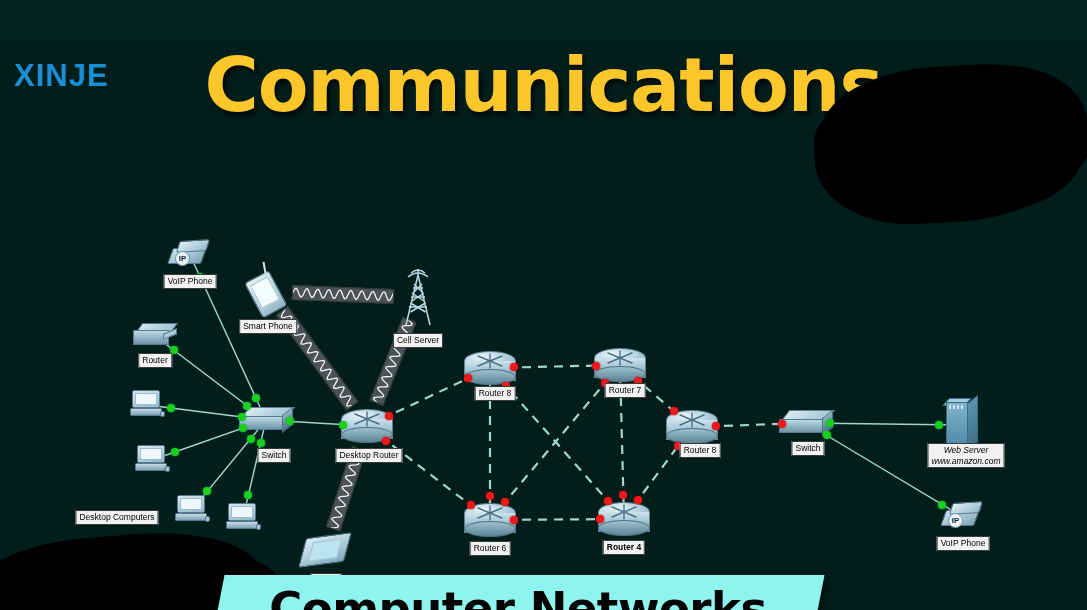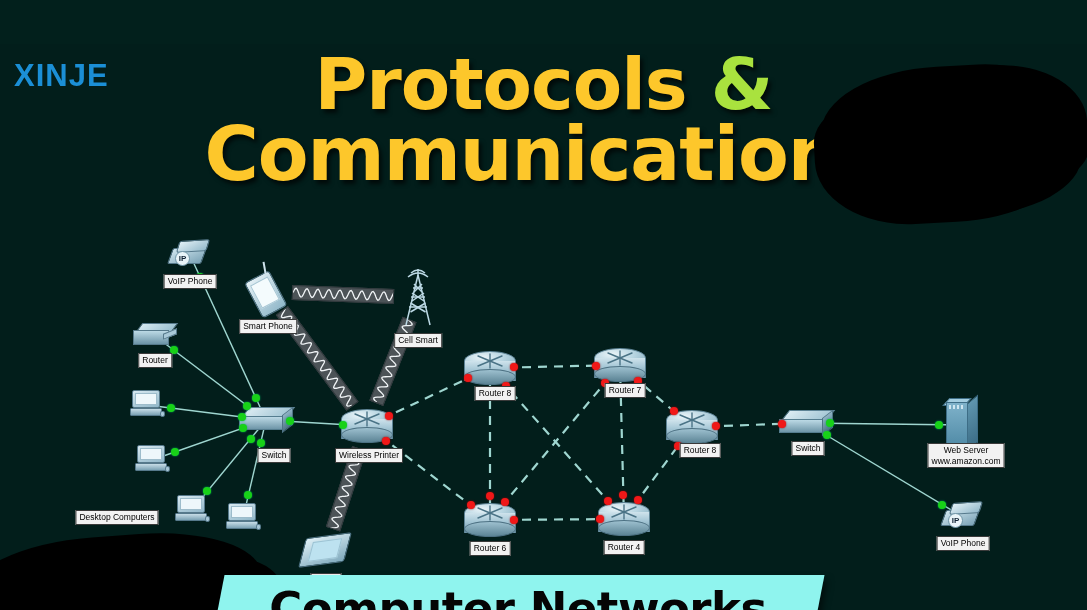"Protocols &" div.title-line { html: <div><span>Protocols </span><span>&amp;</span></div> -> none }
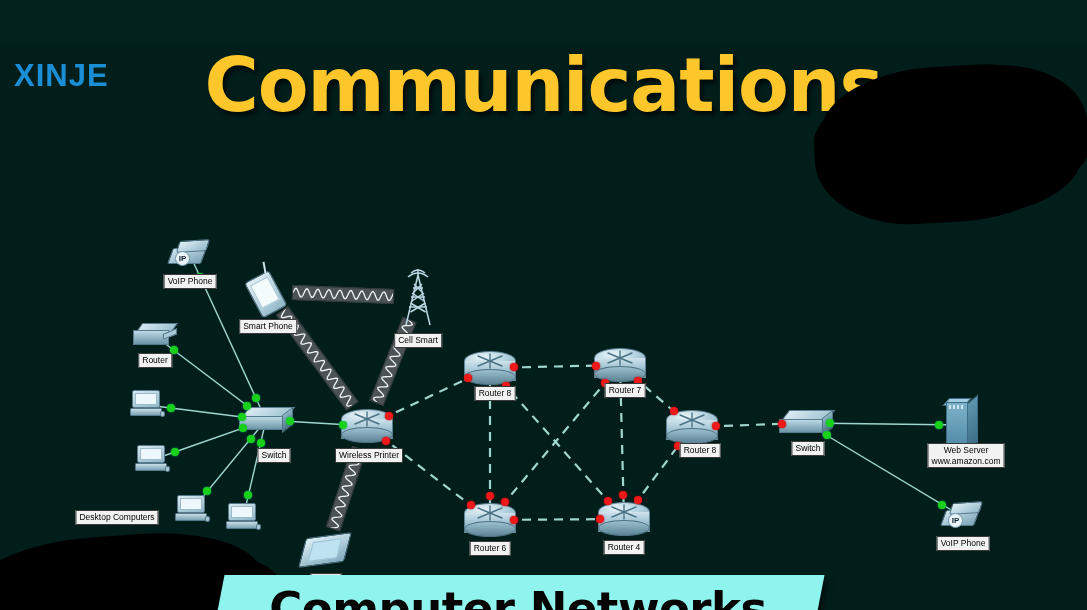"Cell Smart" div.nlabel { text: Smart -> Server }
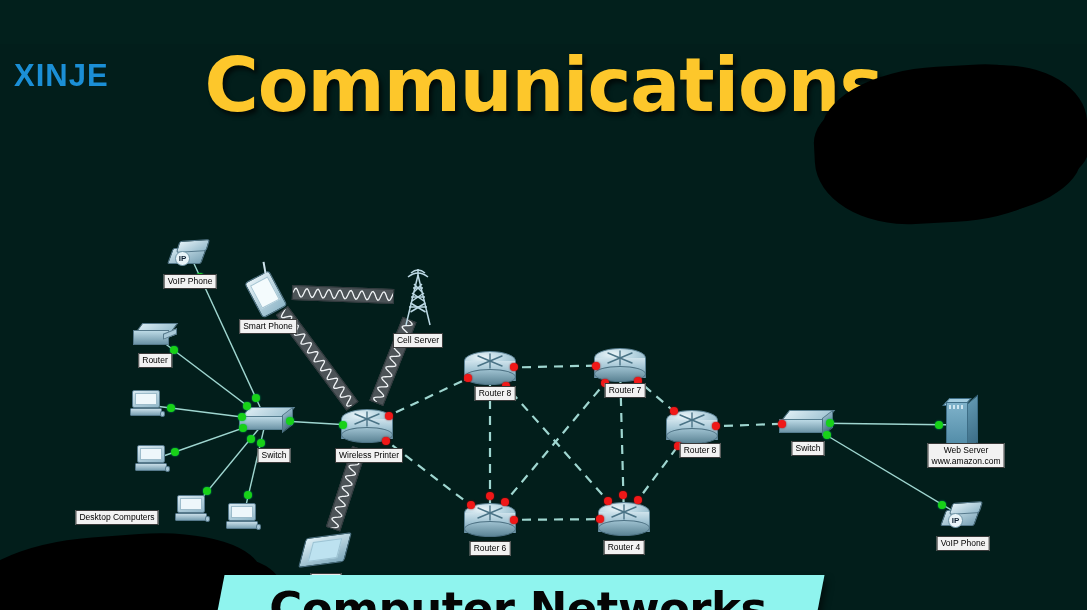"Wireless Printer" div.nlabel { text: Wireless Printer -> Desktop Router }
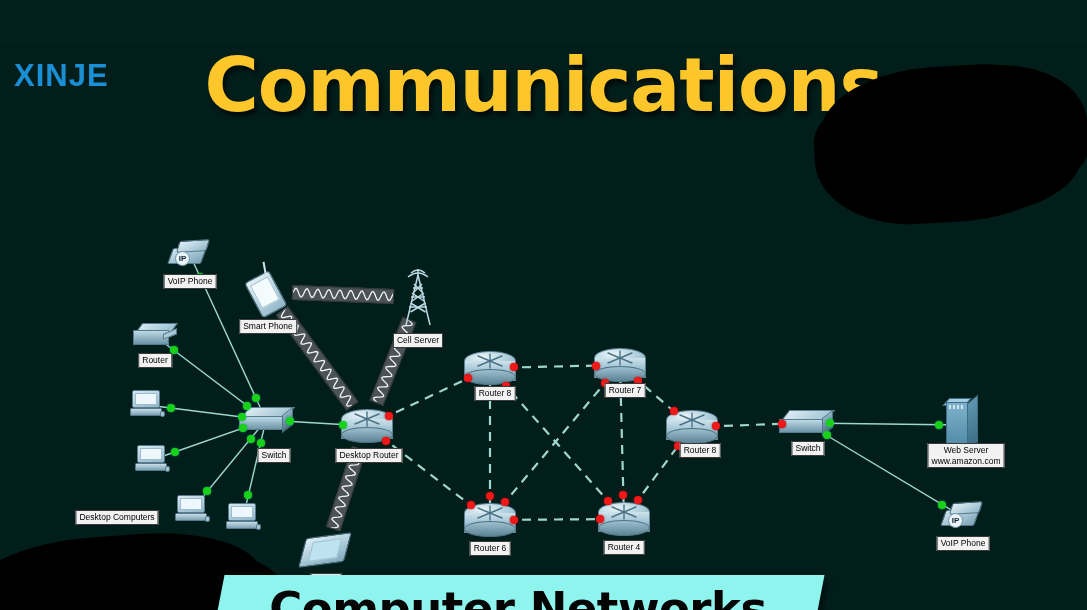"Web Server" div.nlabel { font-style: none -> italic }
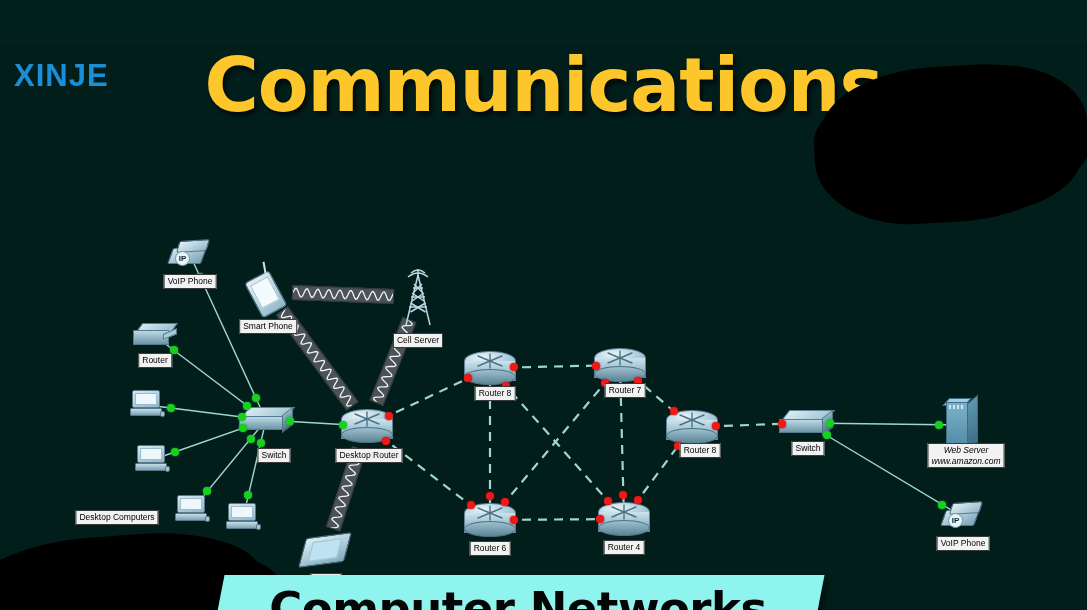"Router 4" div.nlabel { font-weight: none -> bold }
